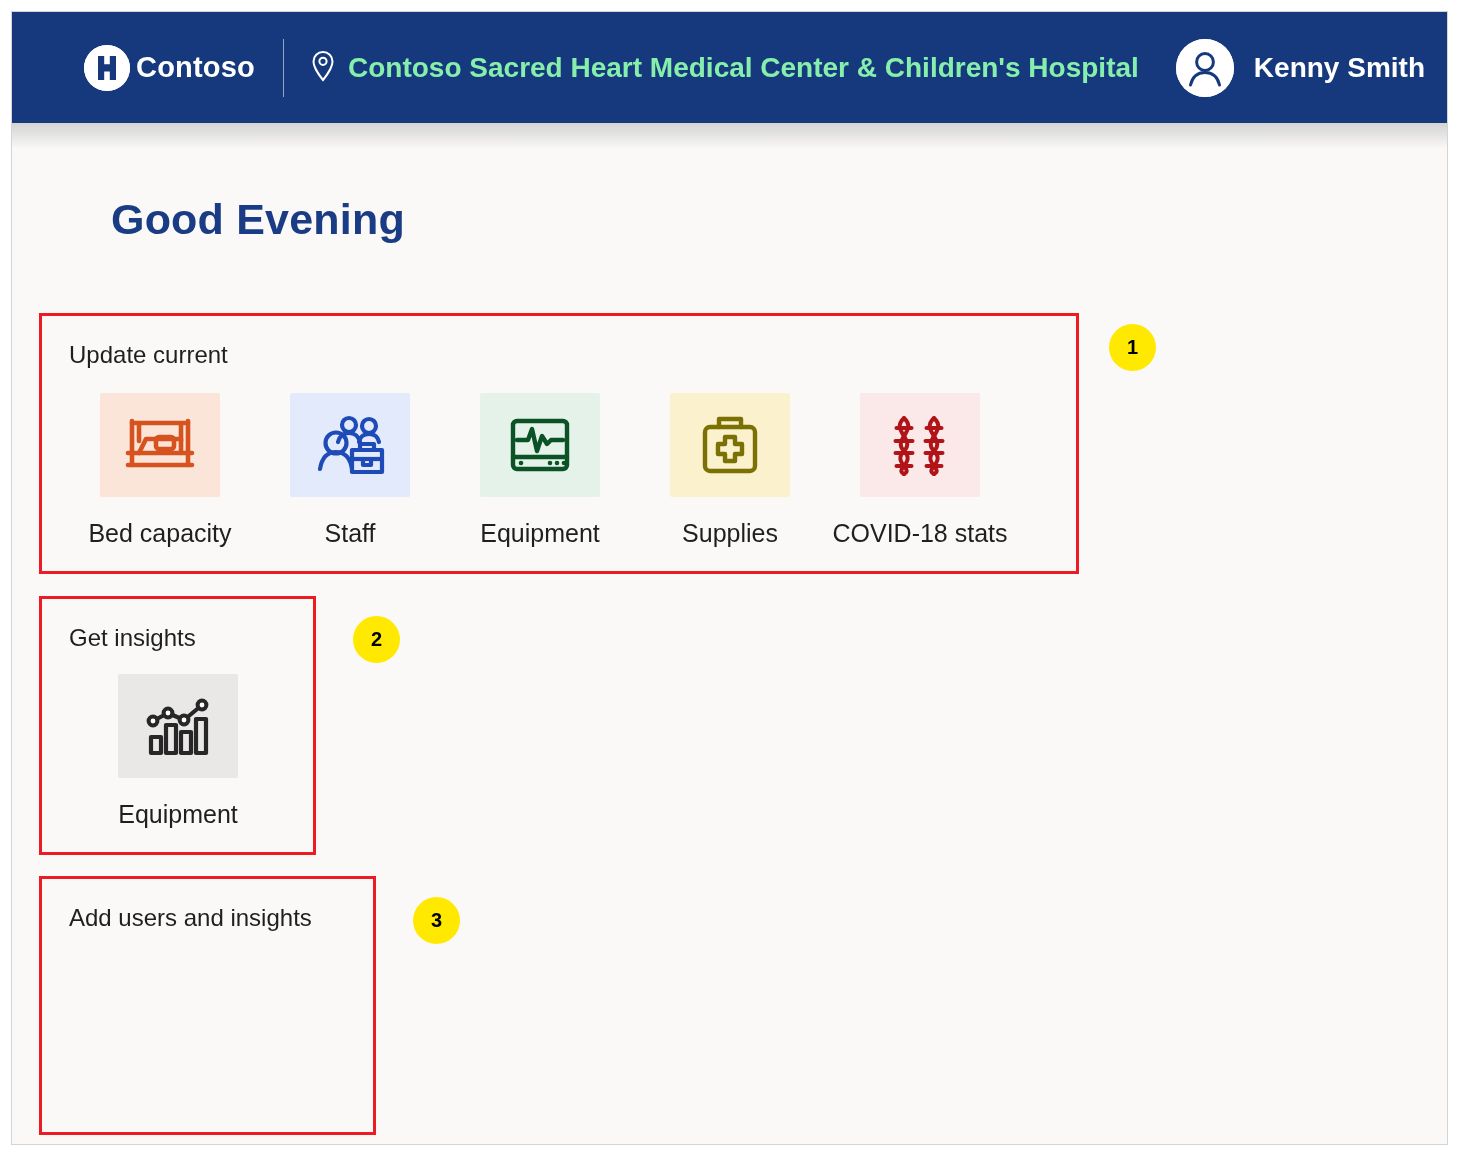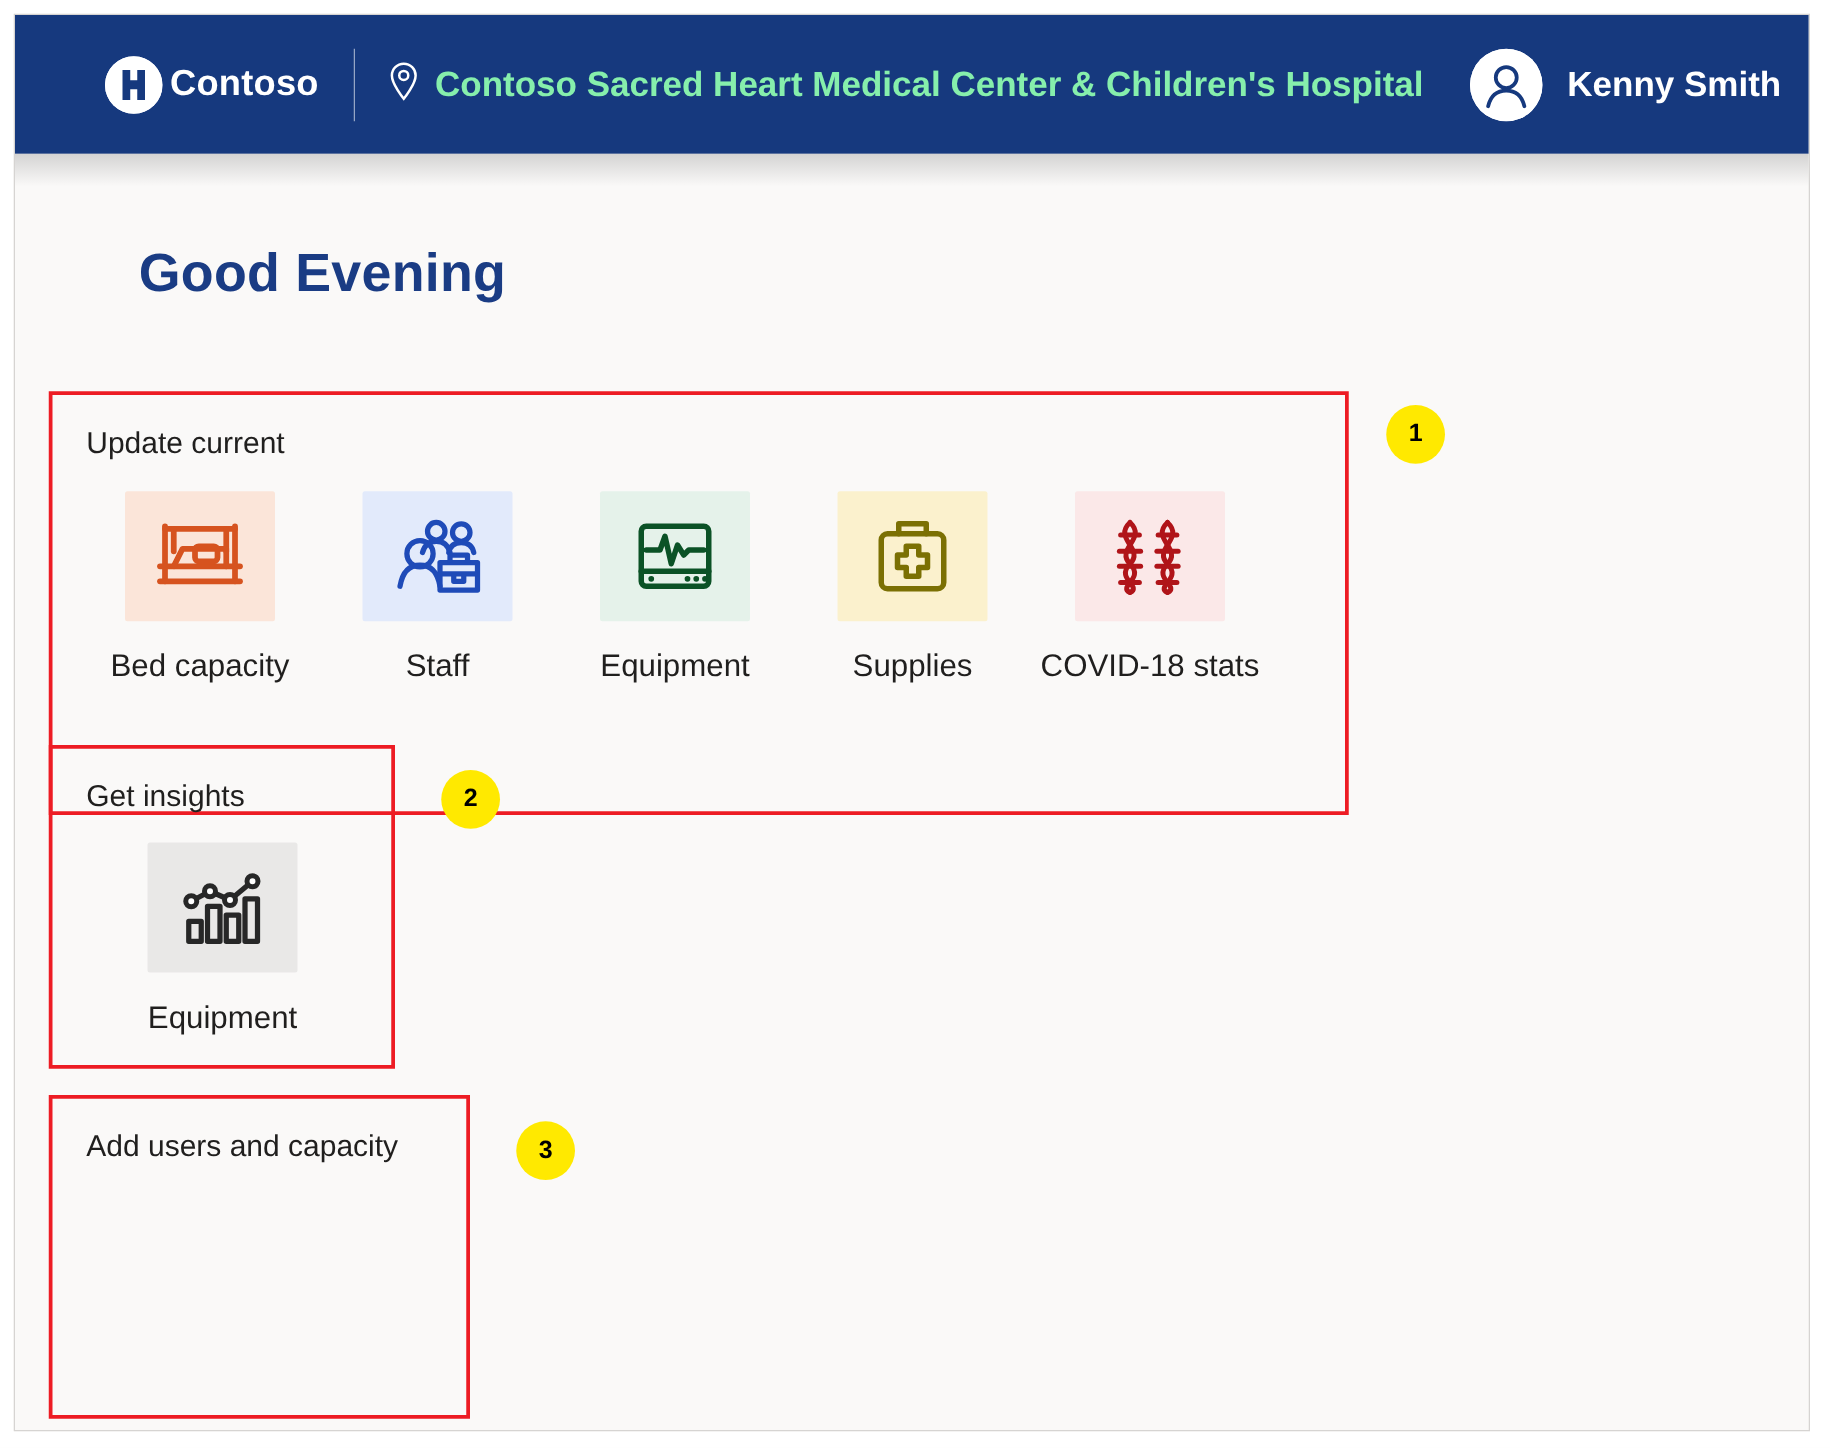"Update current" #section-update { height: 339px -> 261px }
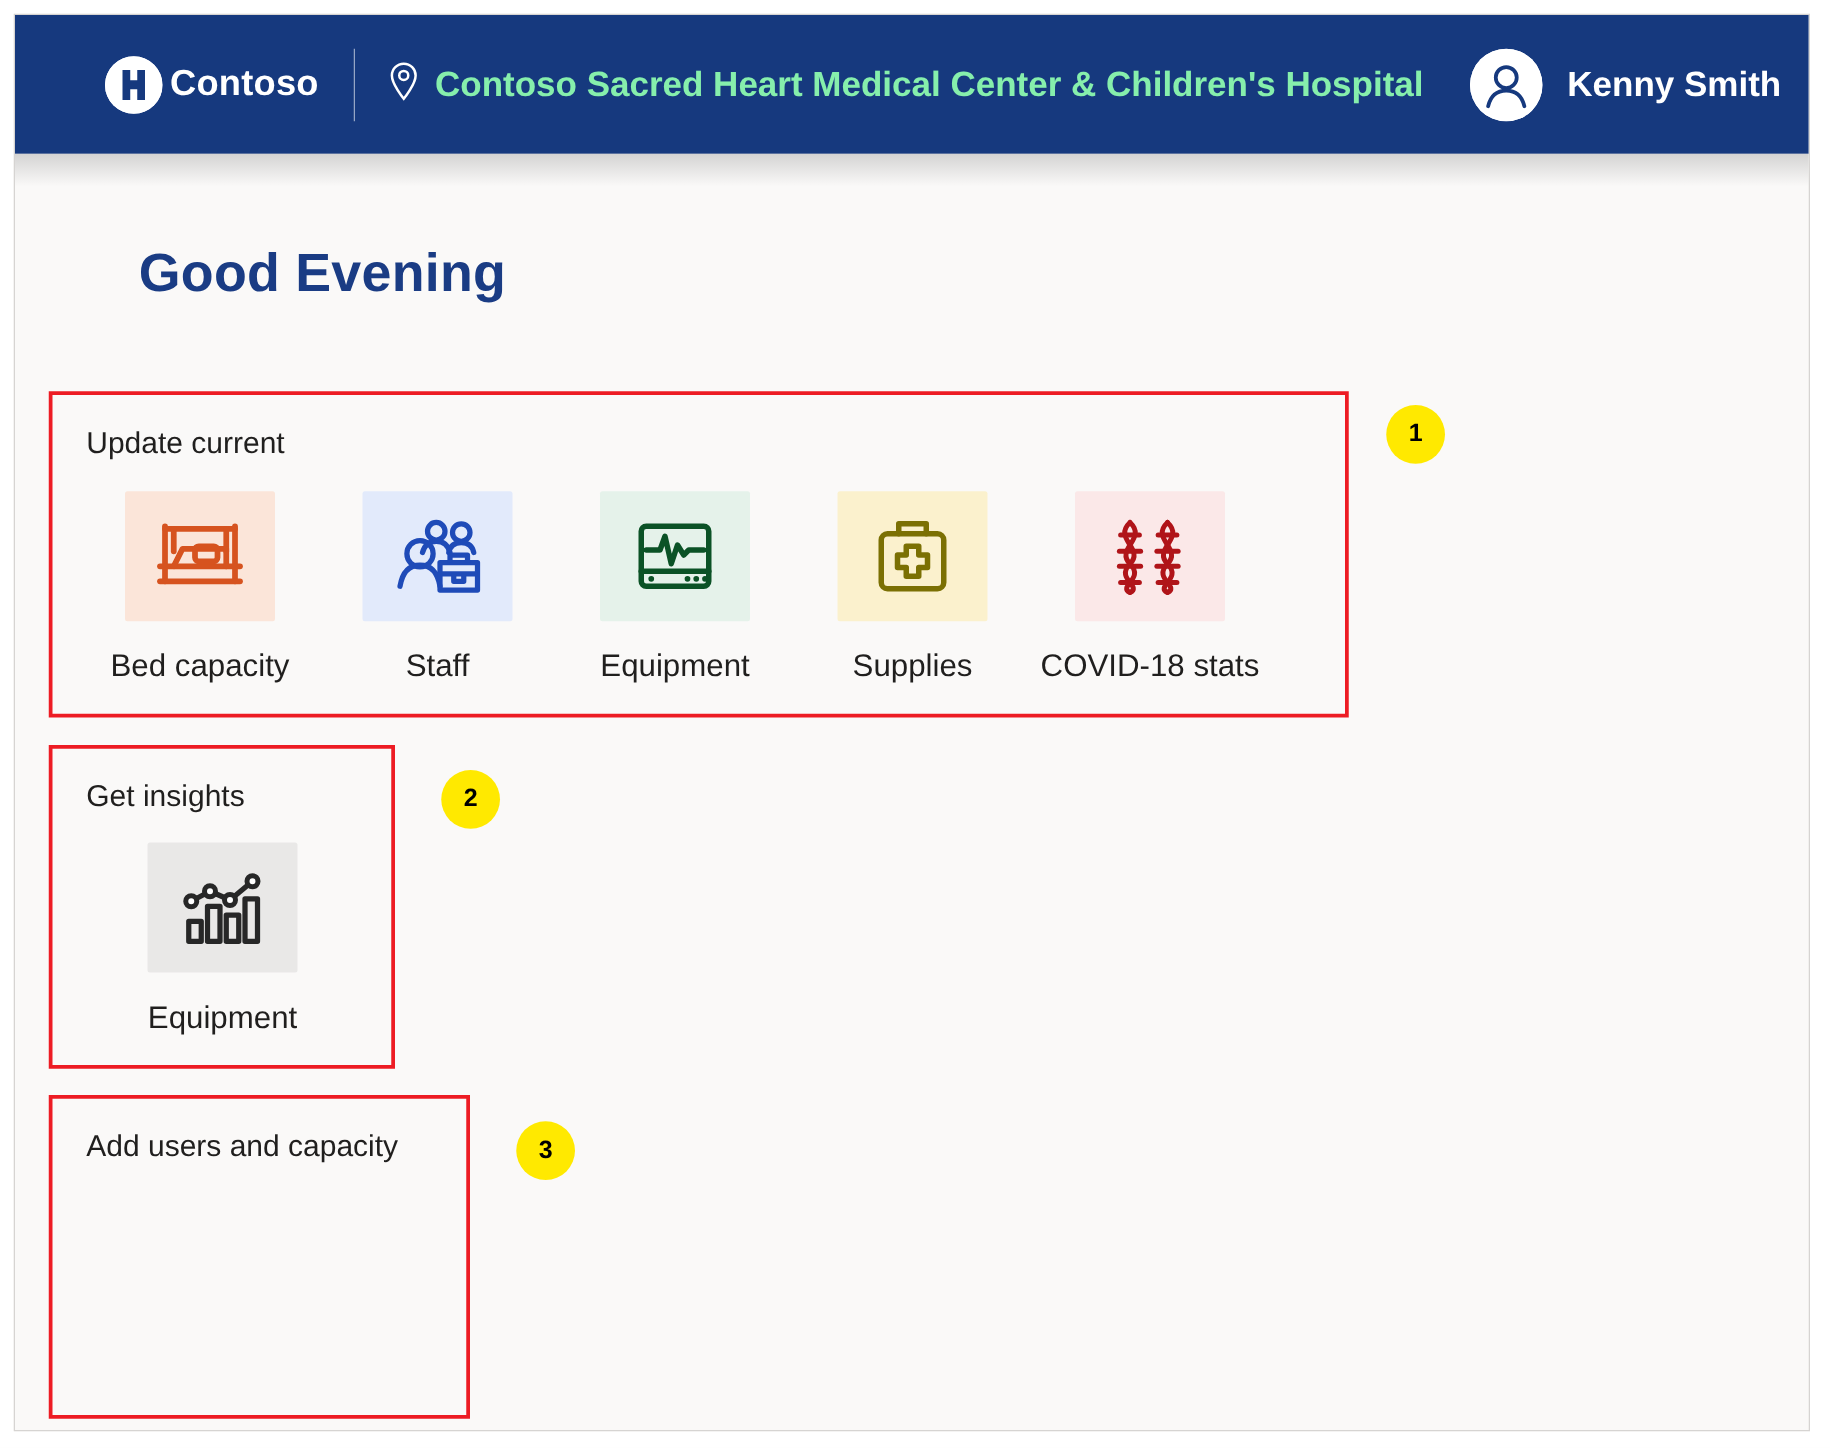"Add users and capacity" div.section-title { text: capacity -> insights }
